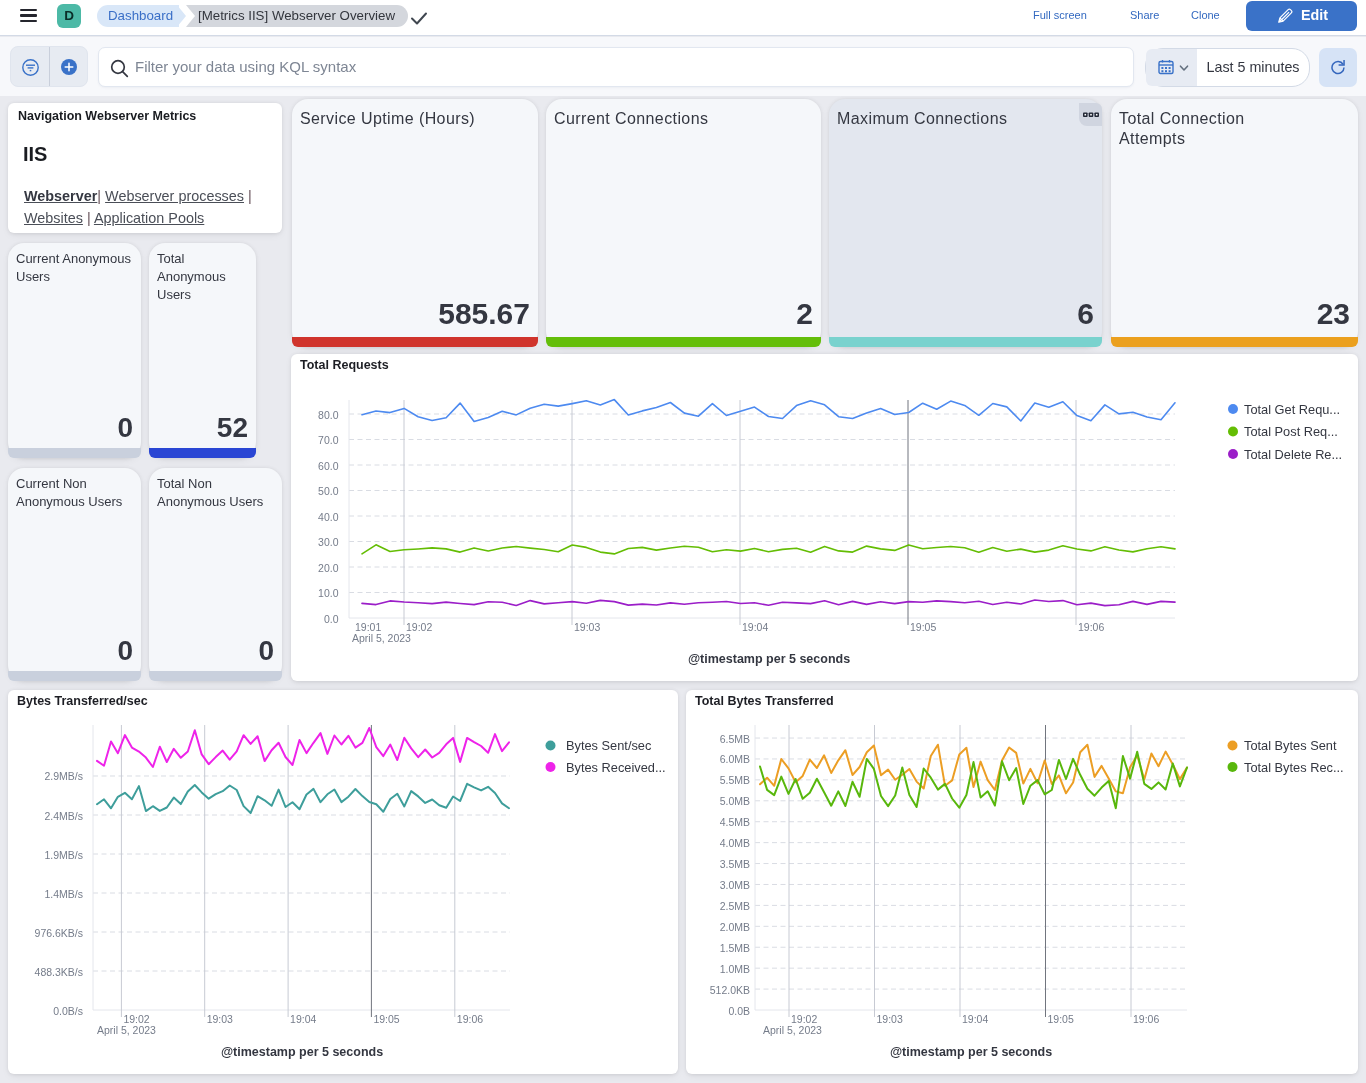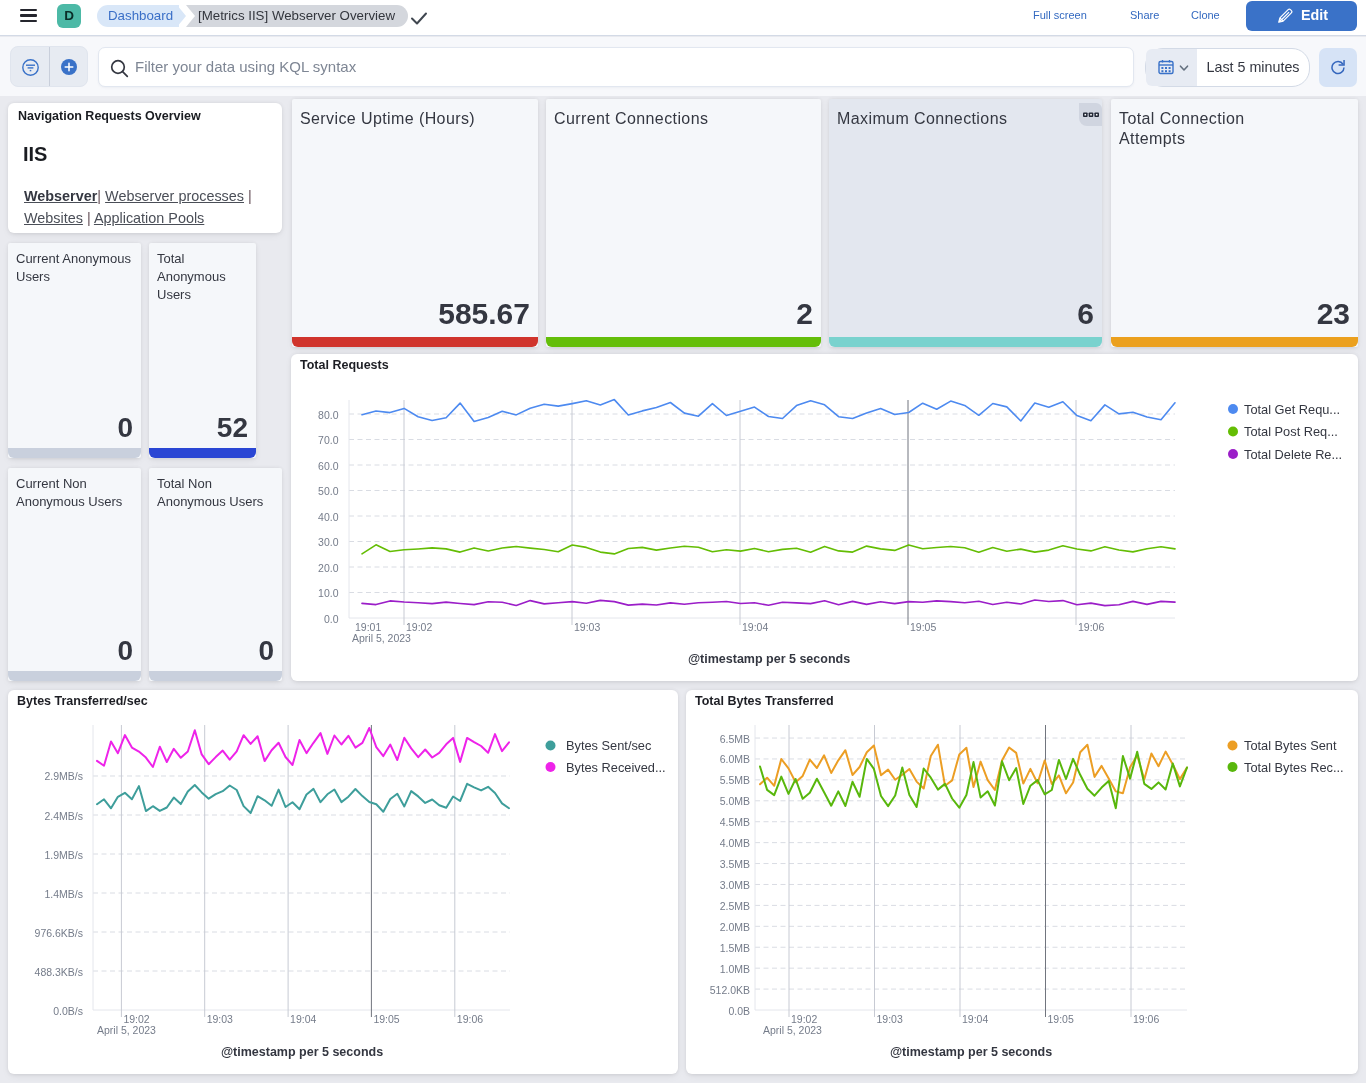"Navigation Requests Overview" div { text: Requests Overview -> Webserver Metrics }
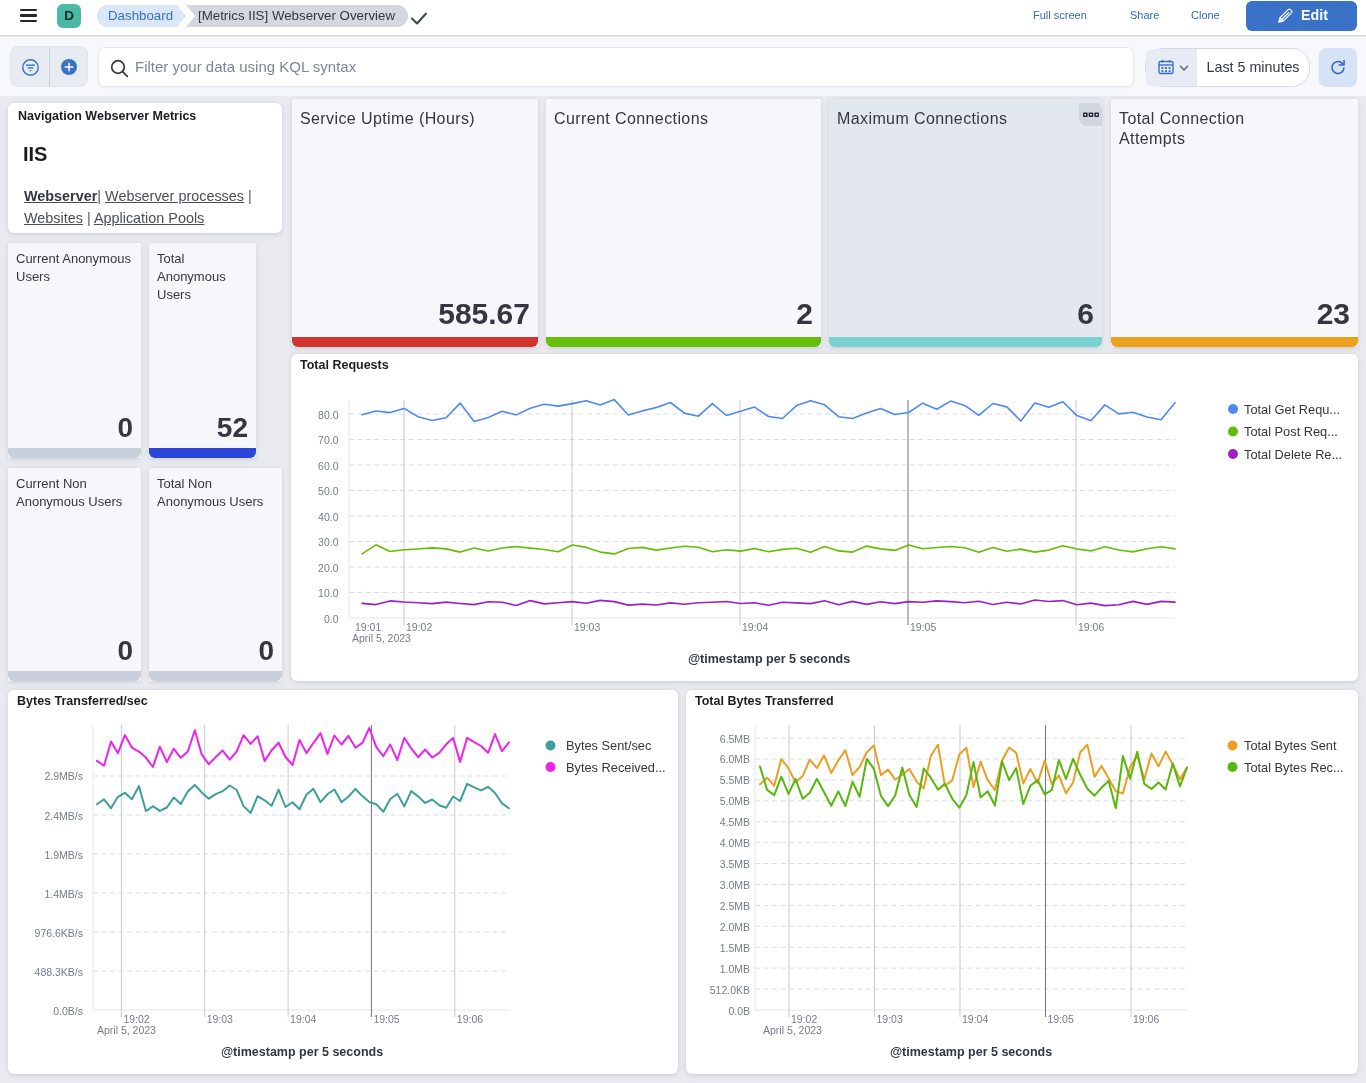"Service Uptime (Hours)" .tile { border-radius: 2px -> 16px }
